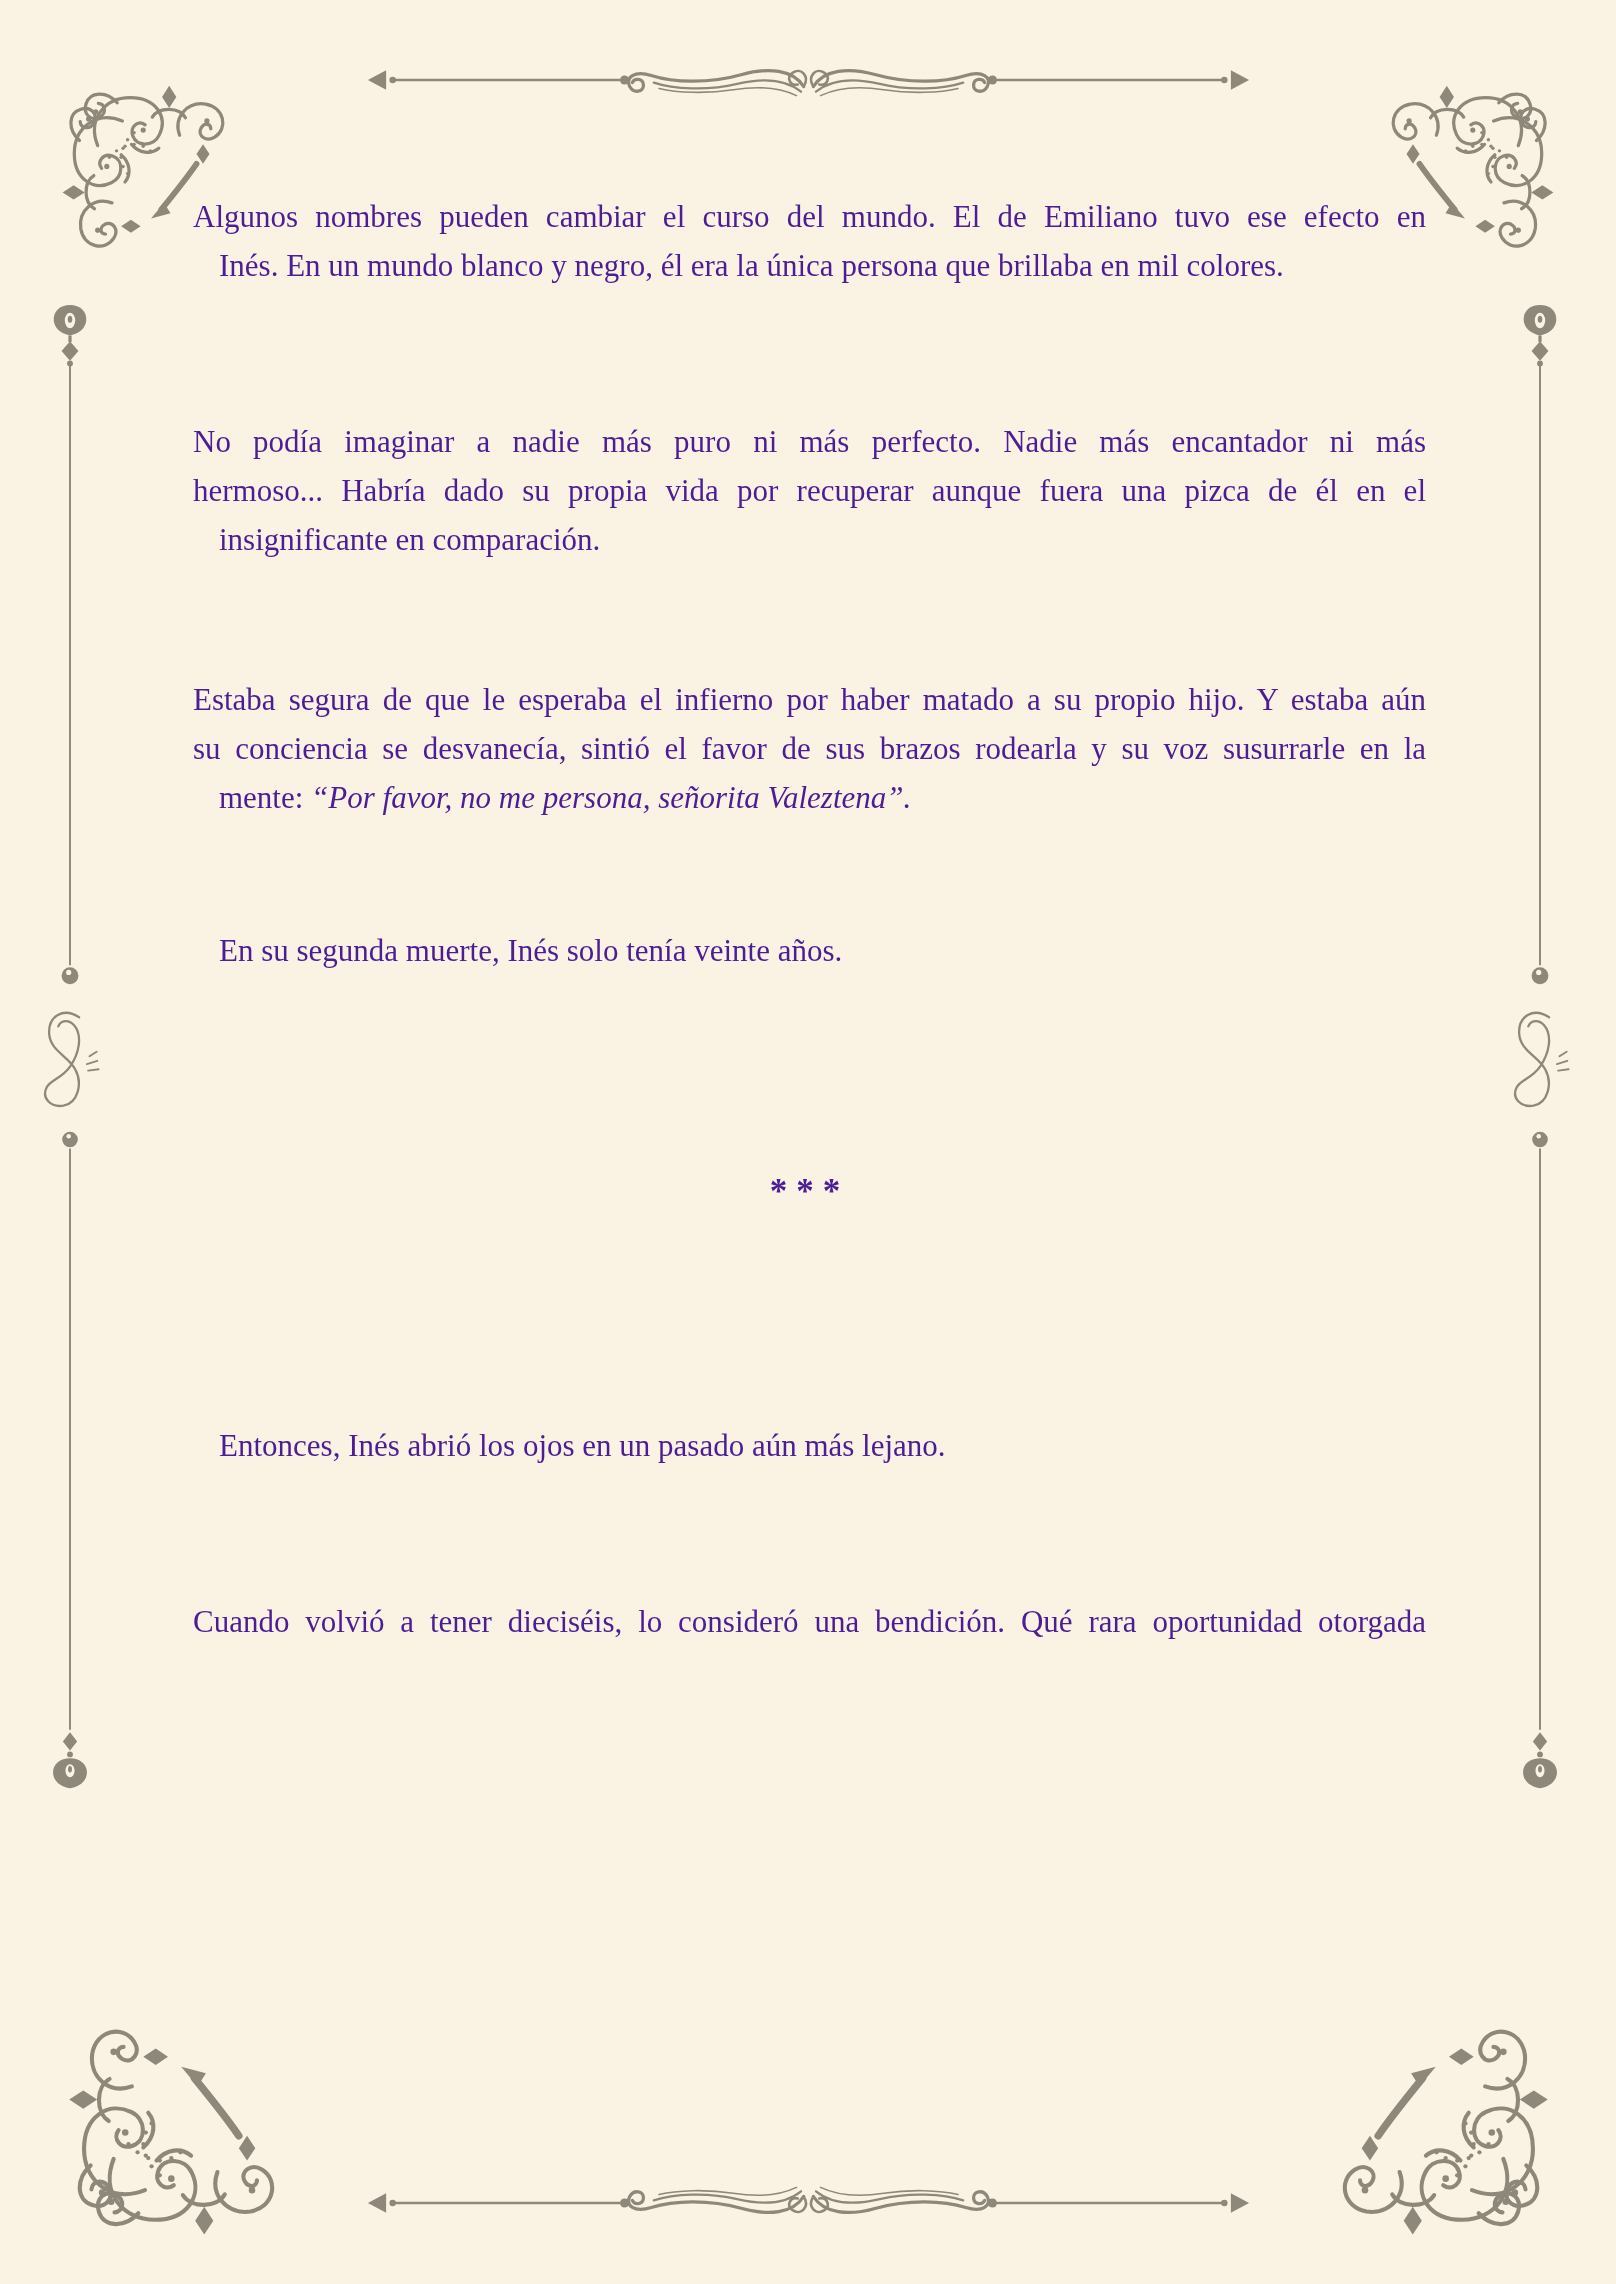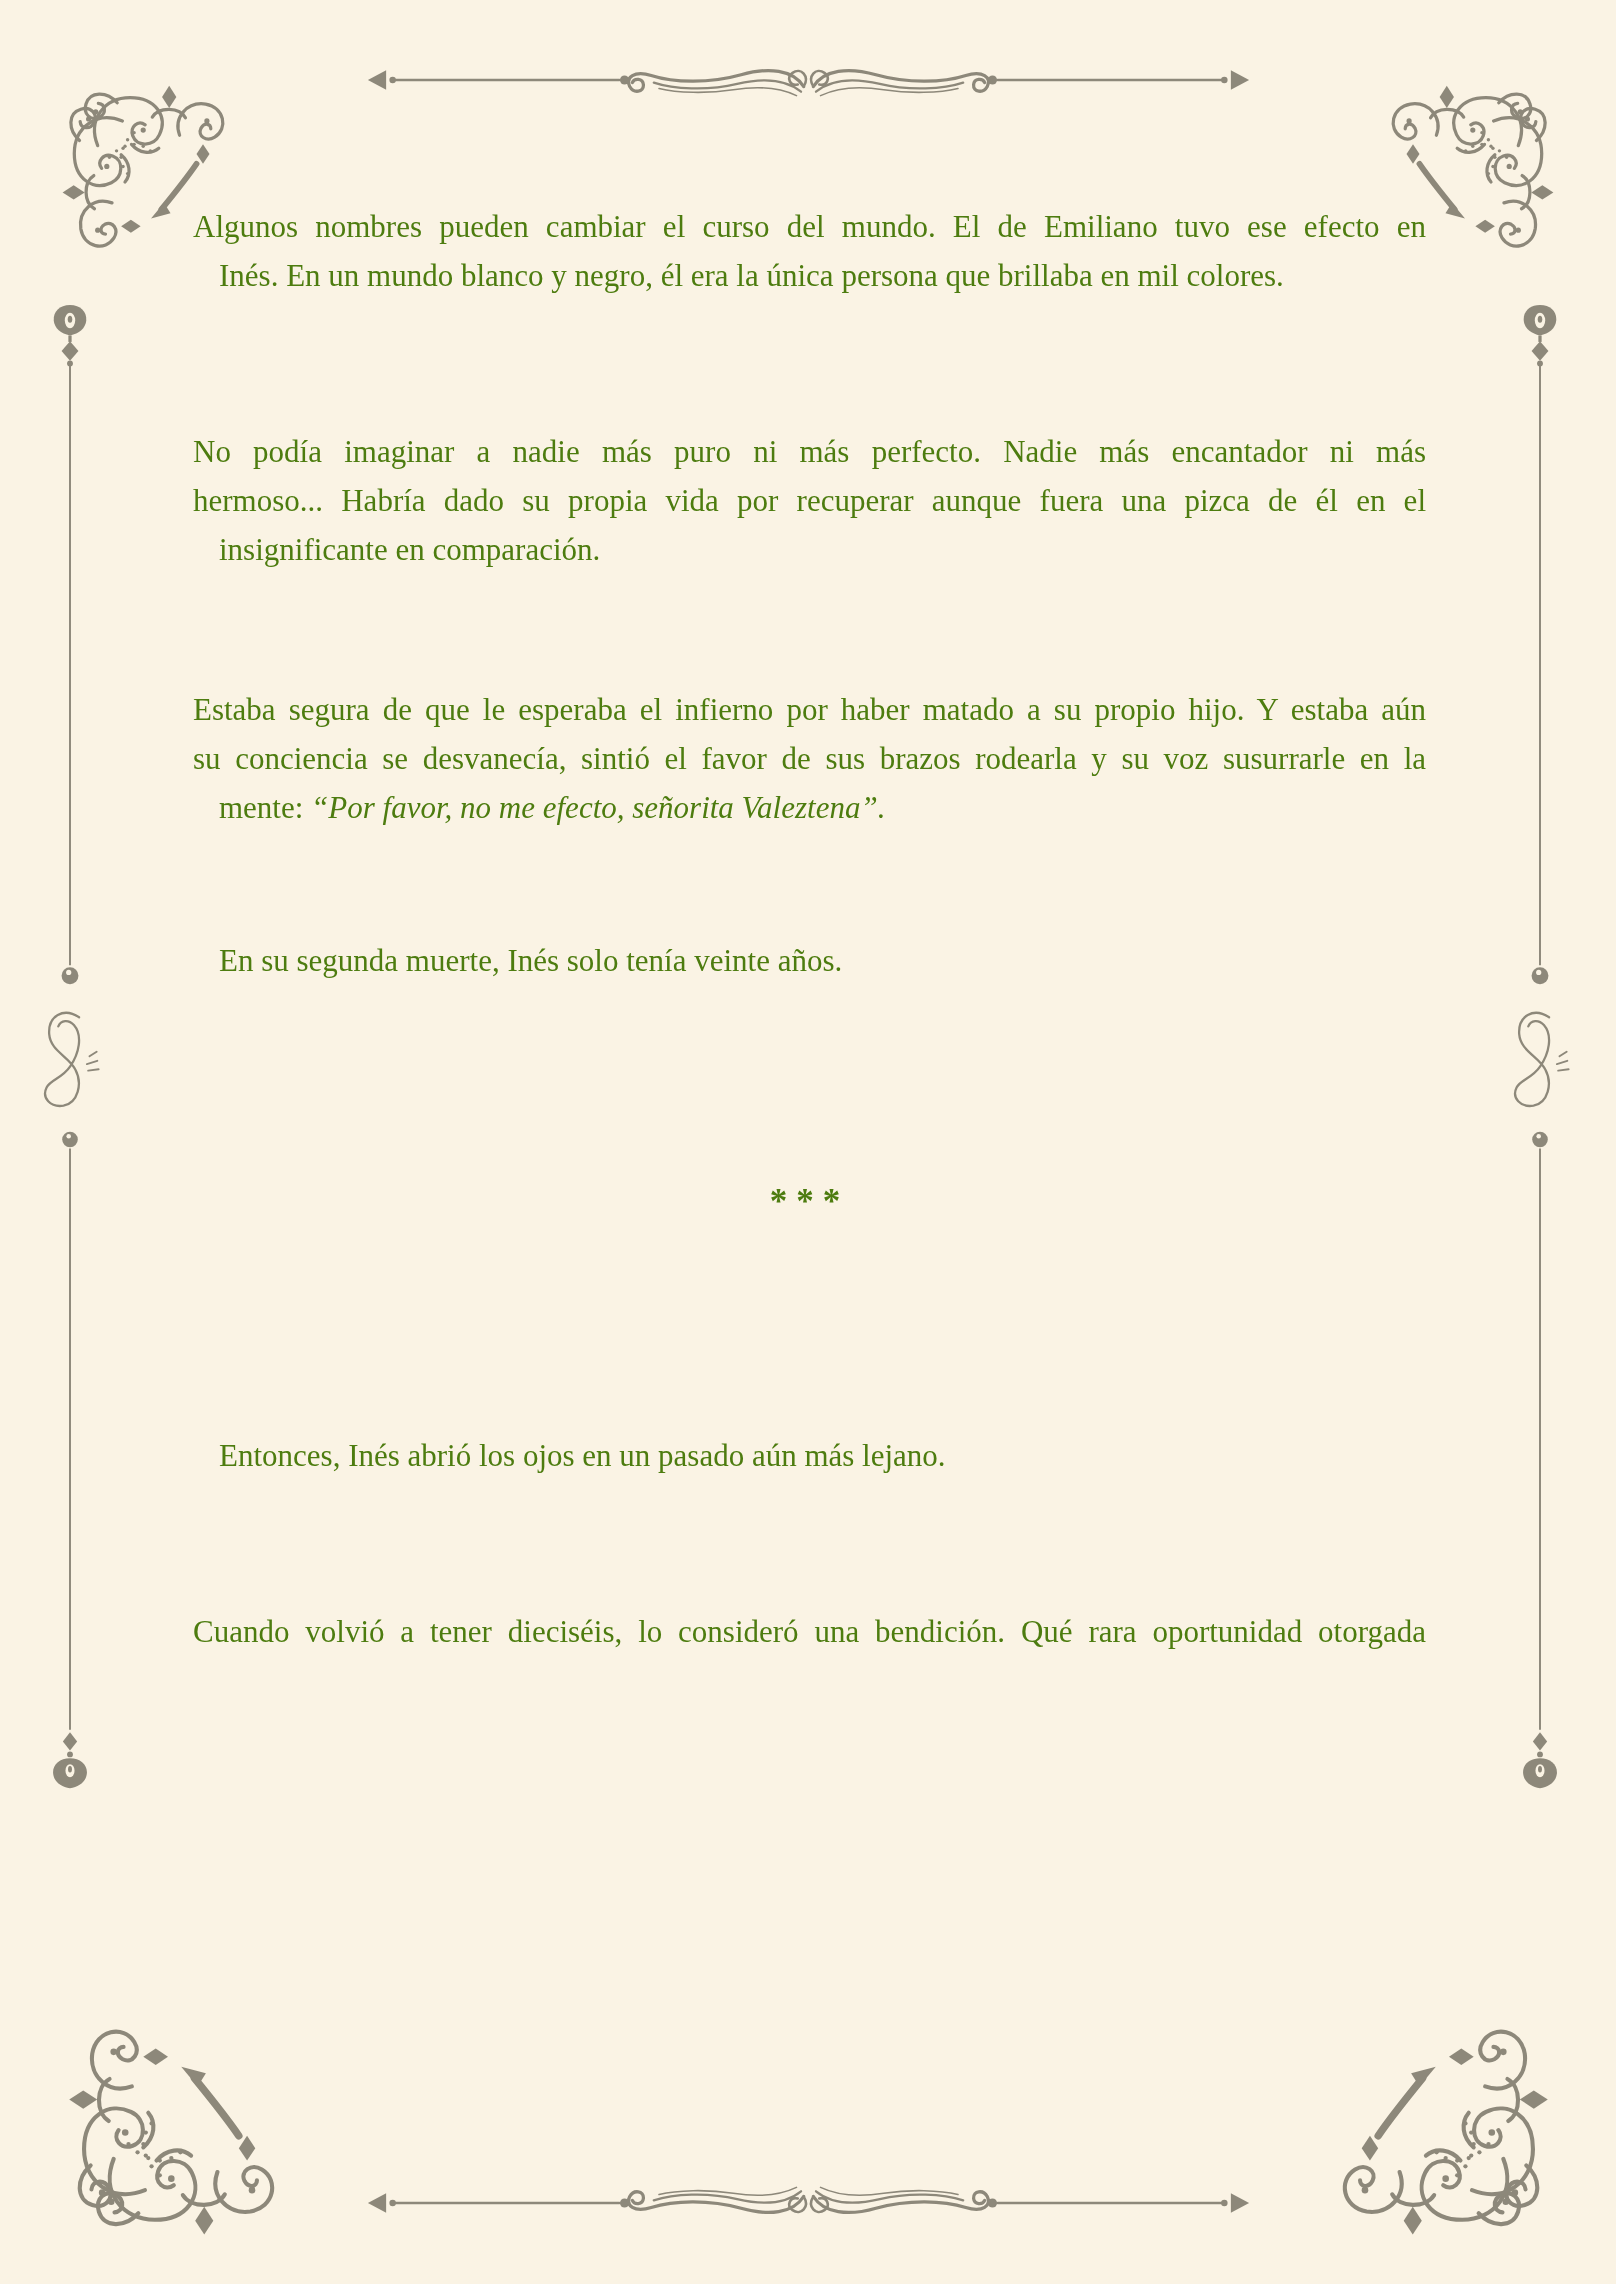"Algunos nombres pueden cambiar el" .content { color: #4d7c0f -> #4c1d95; top: 10px -> 0 }
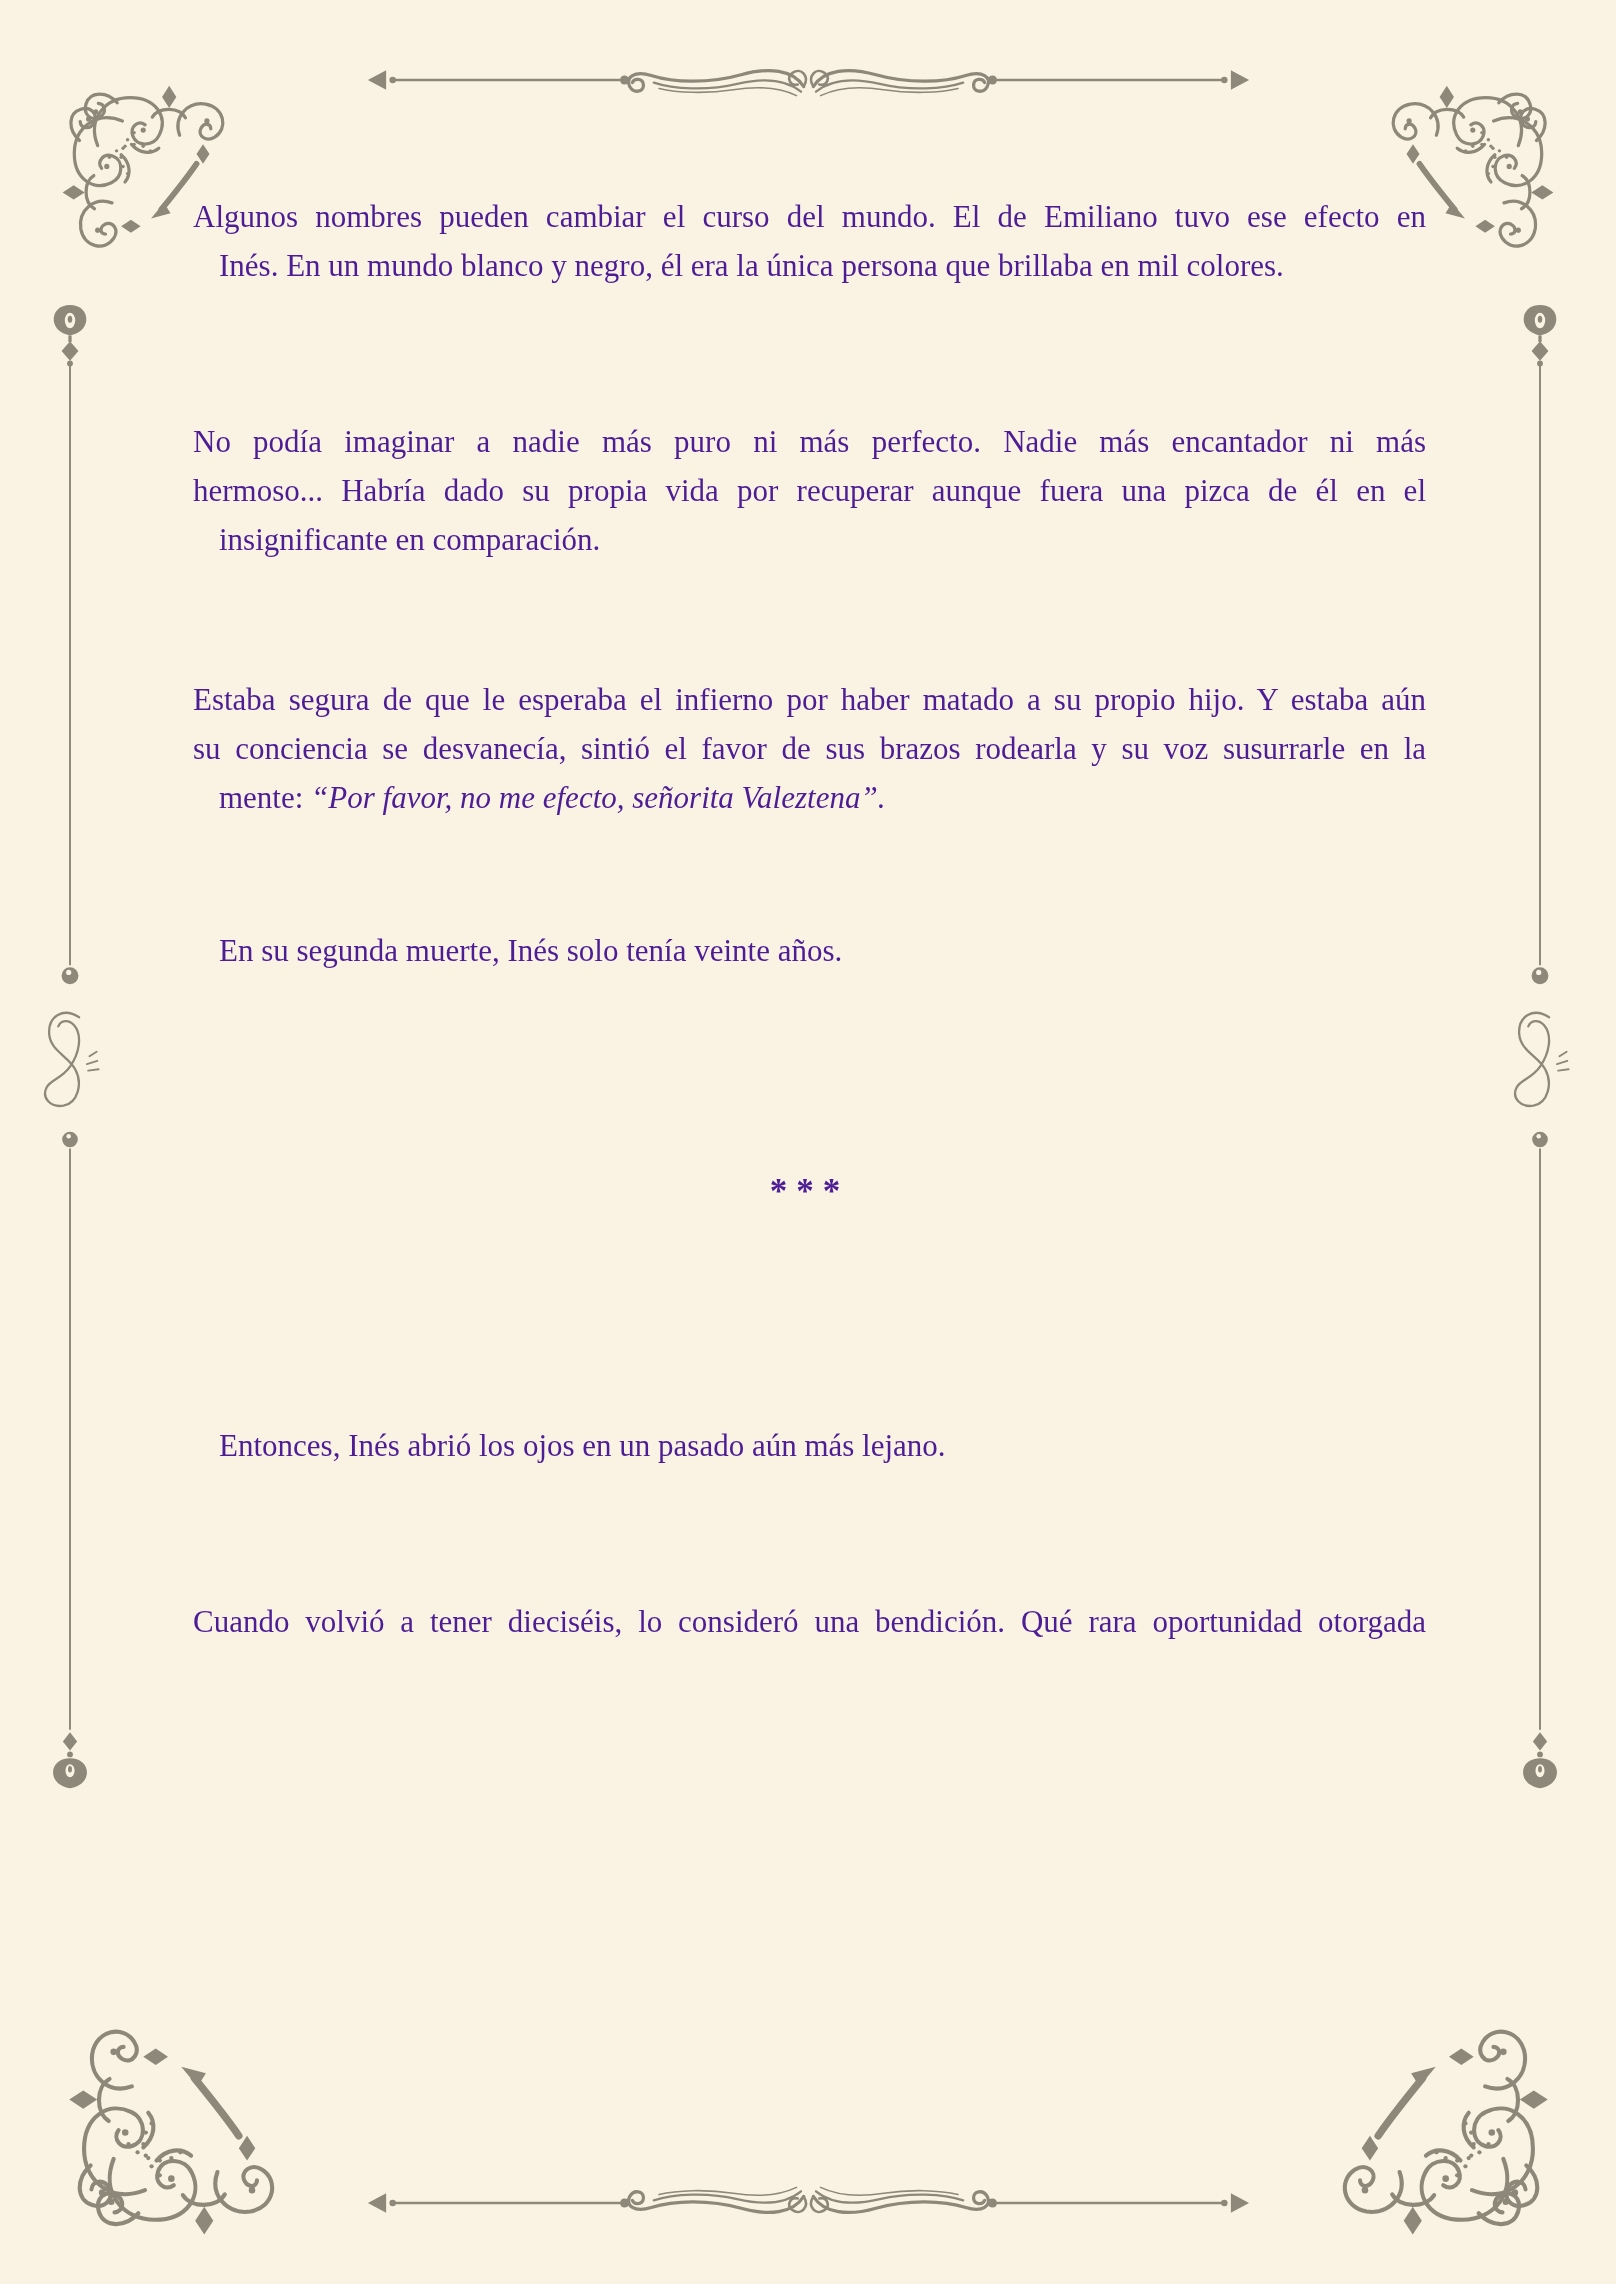"“Por favor, no me efecto," span.italic { text: efecto -> persona }
